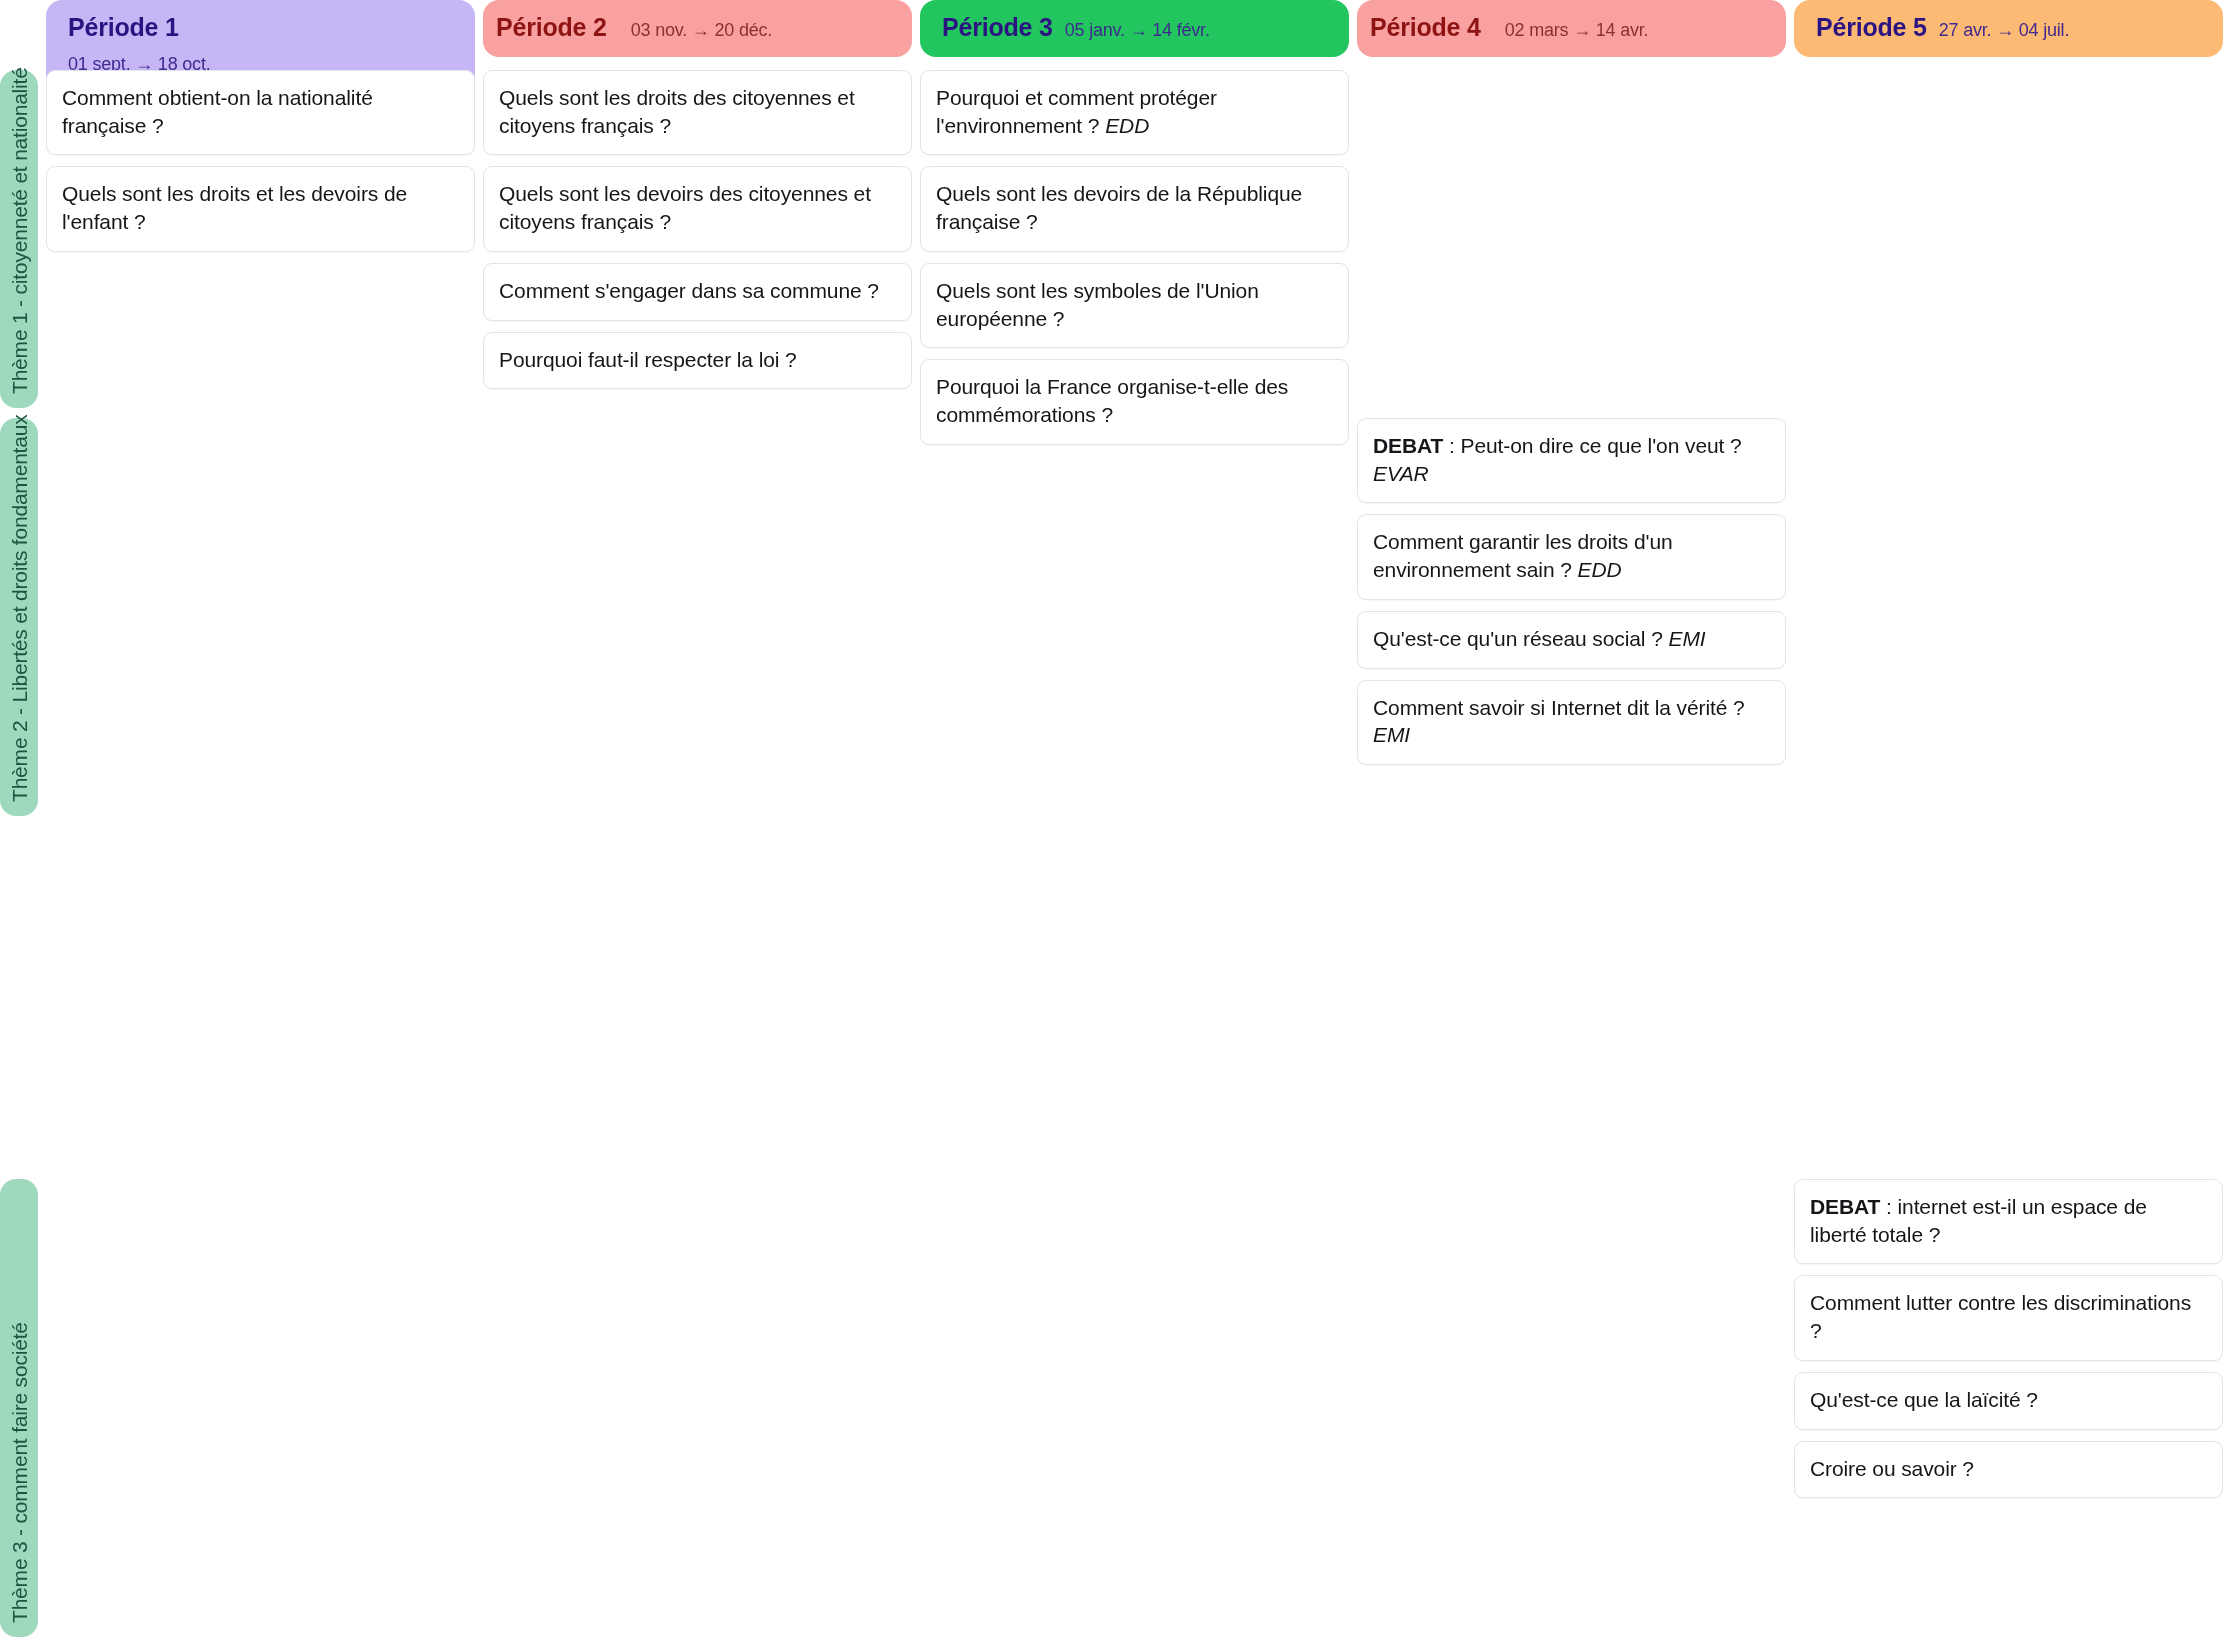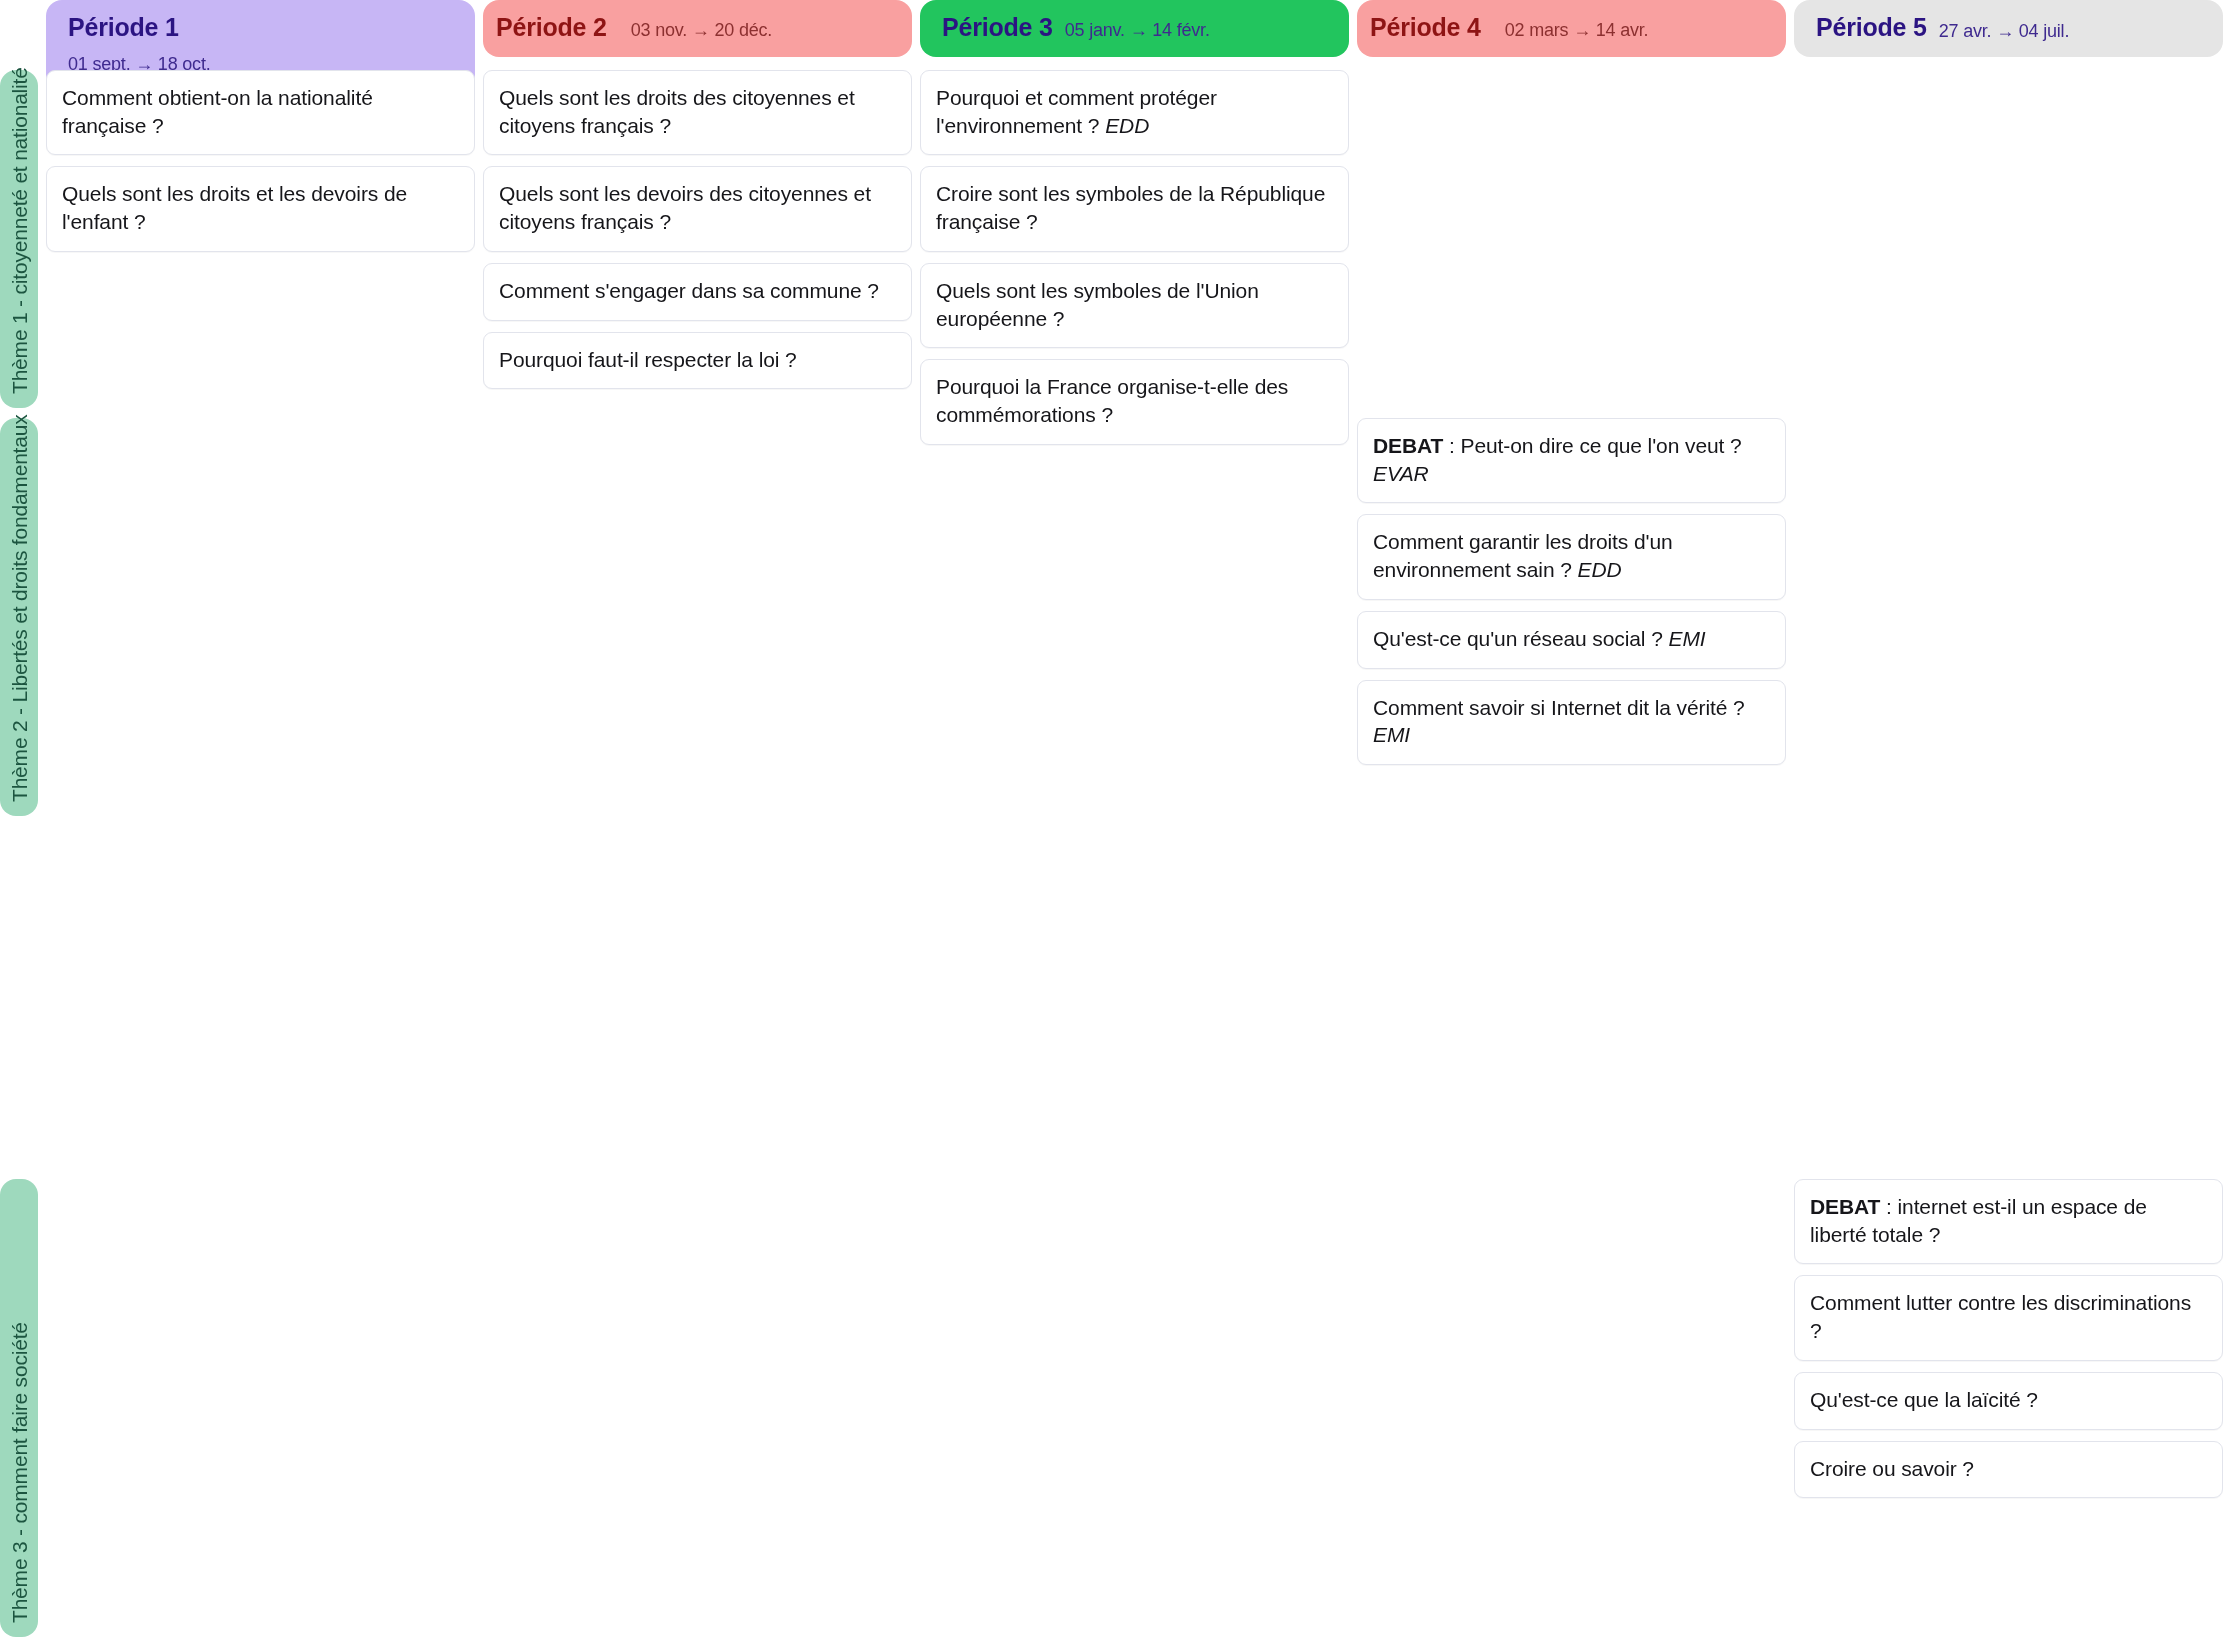"Période 5" div.period-pill { align-items: flex-end -> none; background: #e5e5e5 -> #fdba74 }
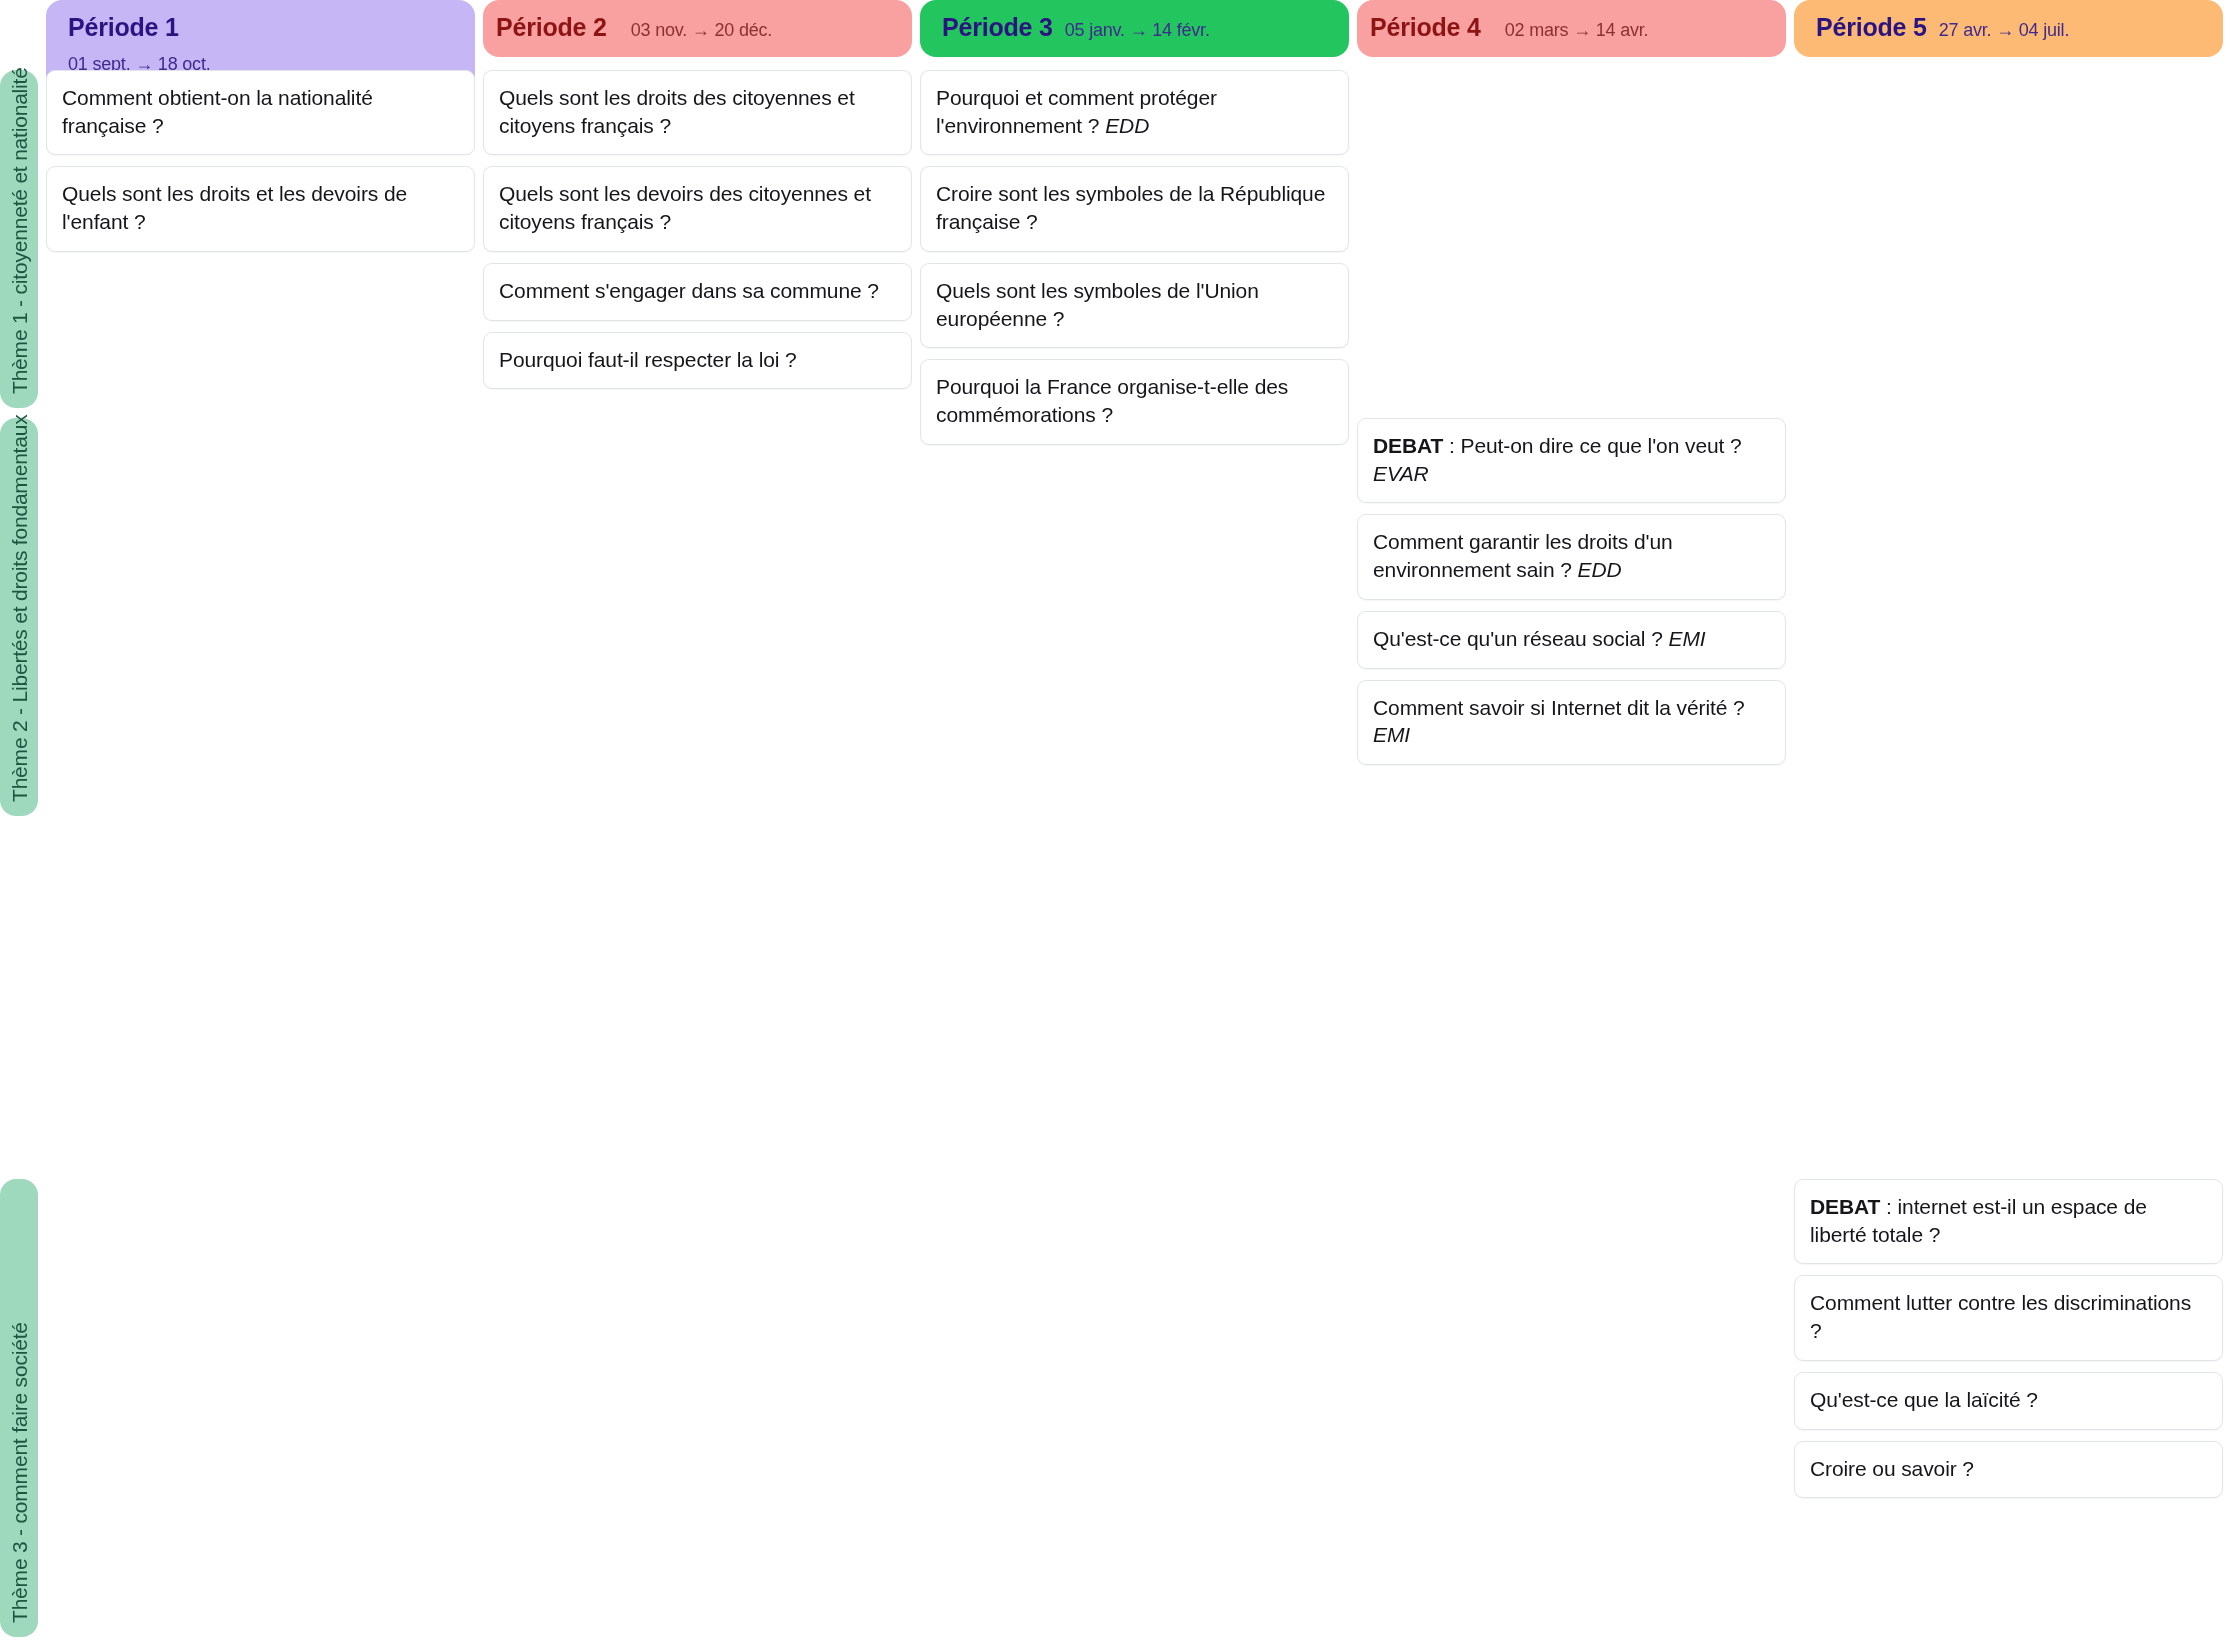"Croire sont les symboles de" div.card { text: Croire sont les symboles -> Quels sont les devoirs }
